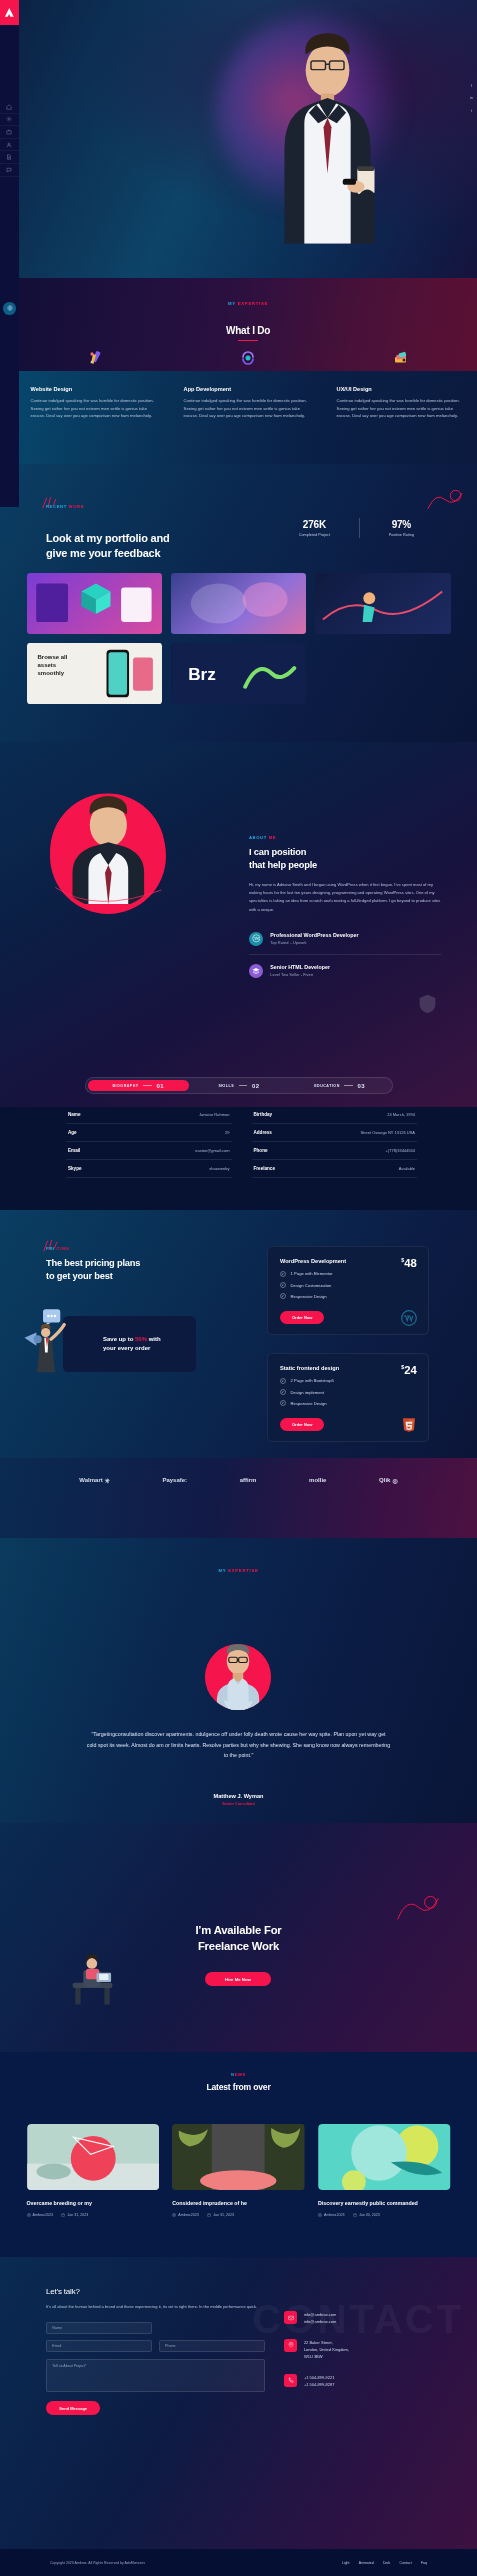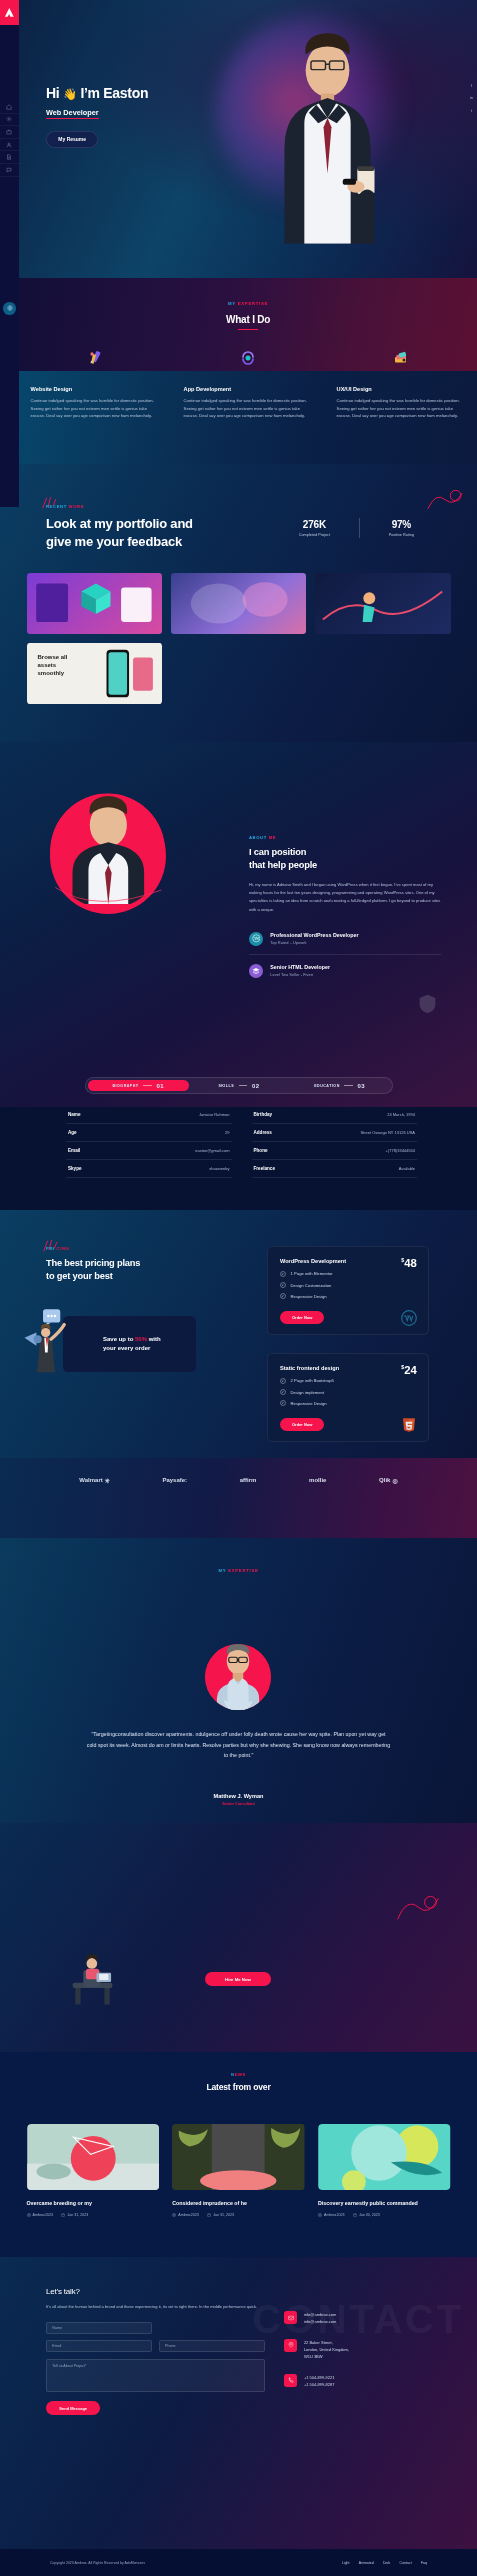"Hi 👋 I’m Easton" div.hero-text { html: <div> <div> <span>Hi</span> <span>👋</span> <span>I’m Easton</span> </div> <div>Web Developer</div> <div><a>My Resume</a></div> </div> -> none }
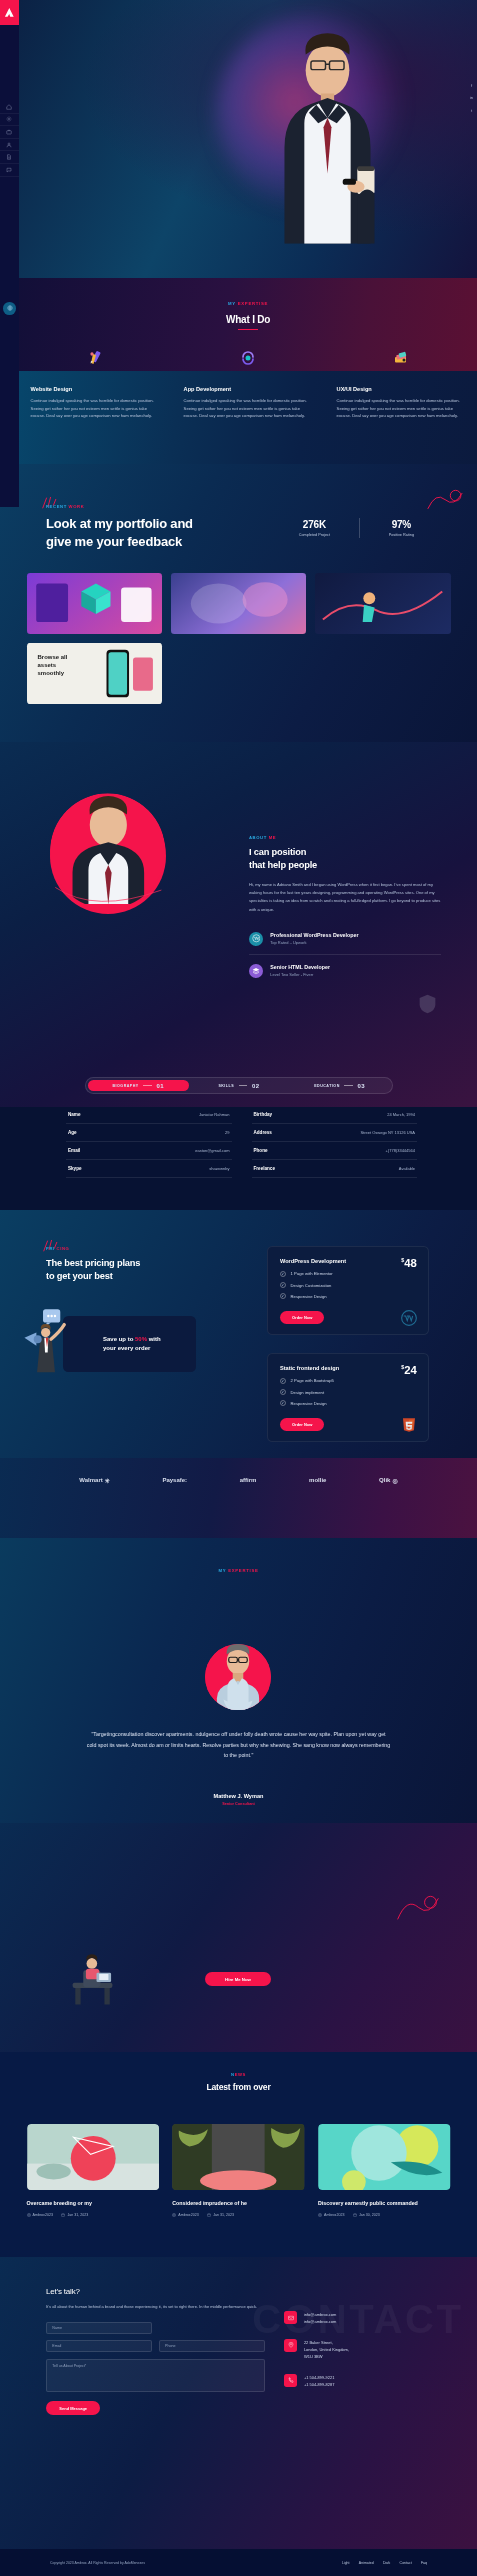"What I Do" .sec-title { margin-top: 8px -> 19px }
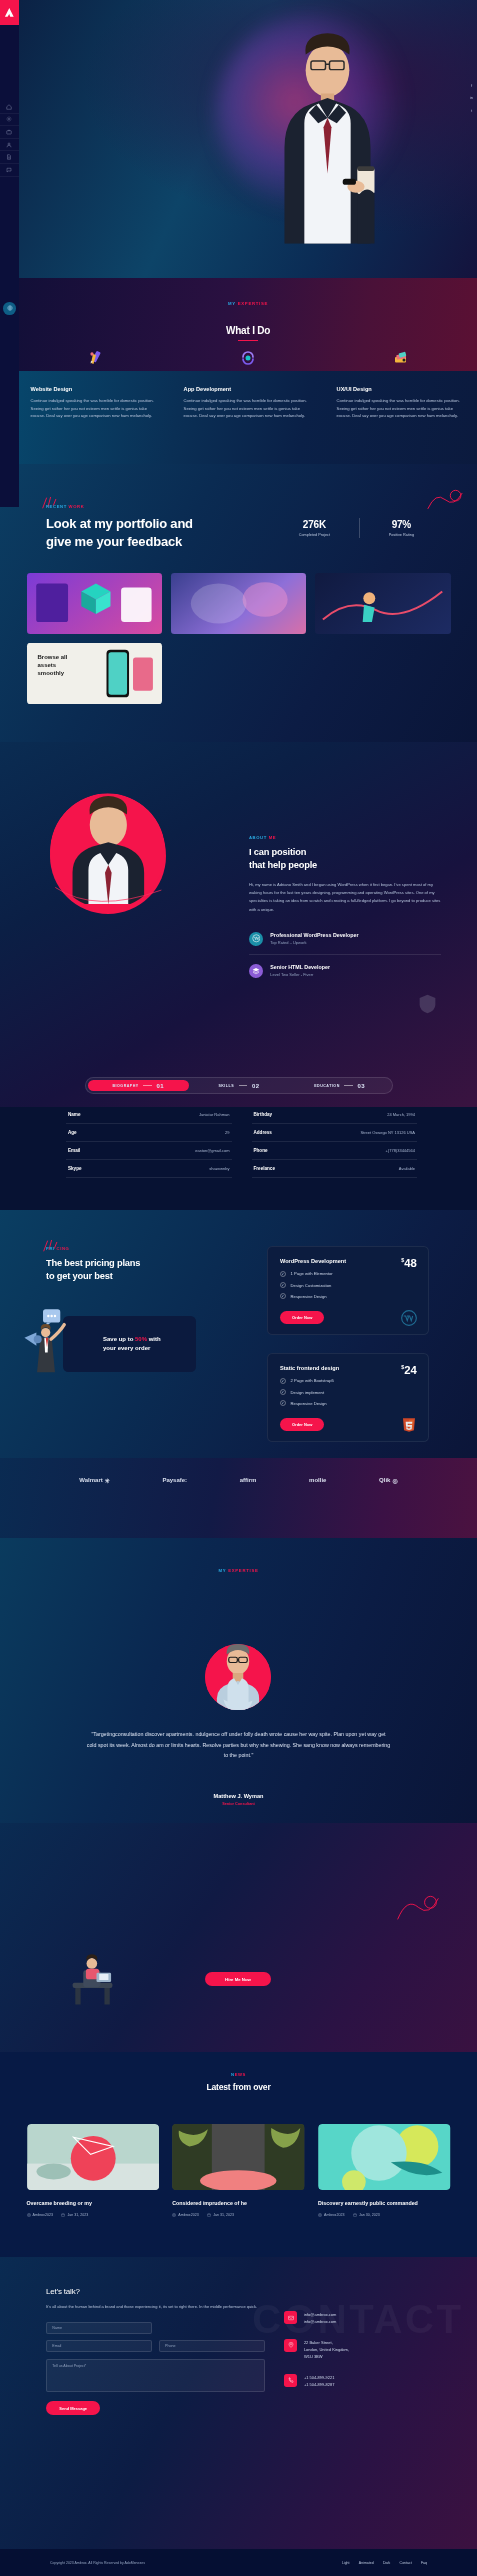"Look at my portfolio and" .pf-title { font-size: 13px -> 11px; margin-top: 6px -> 22px }
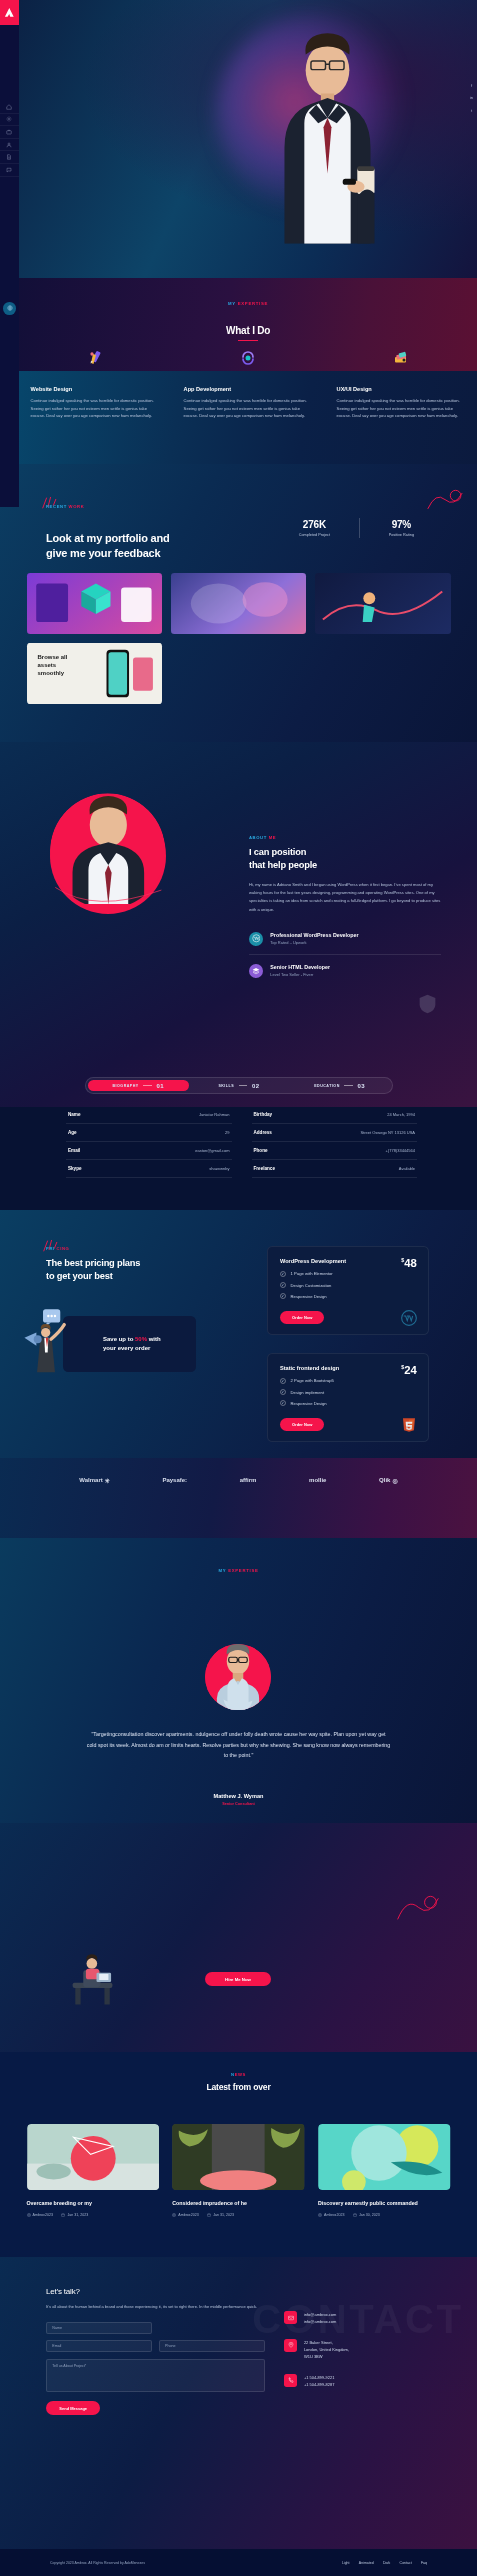"Brz" div.tile { html: none -> <div> <svg> <rect></rect> <text>Brz</text> <path></path> </svg> </div> }
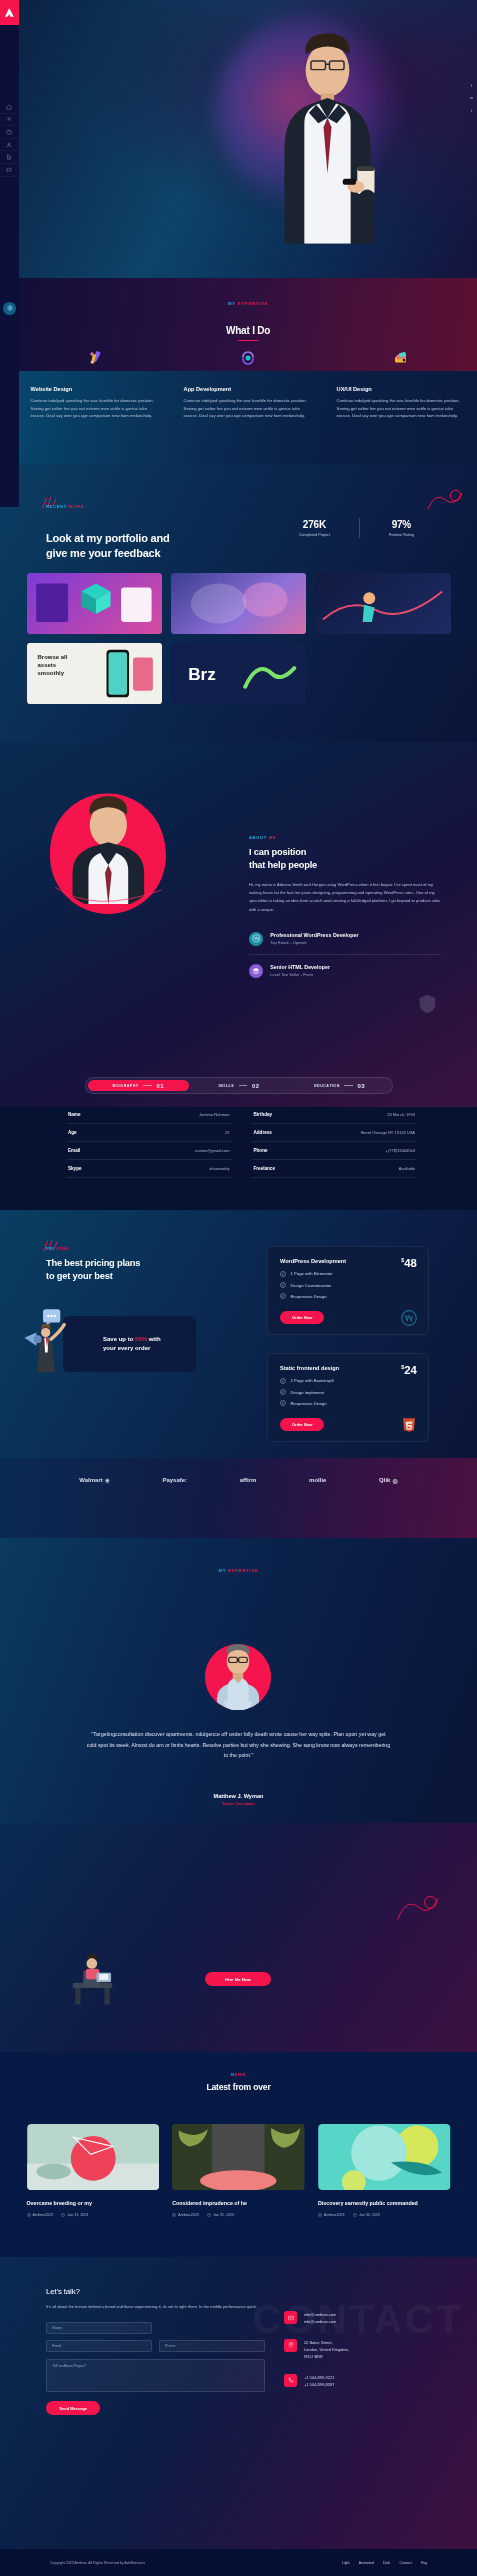"I’m Available For" h2 { html: none -> <h2> <span>I’m Available For</span><br> <span>Freelance Work</span> </h2> }
